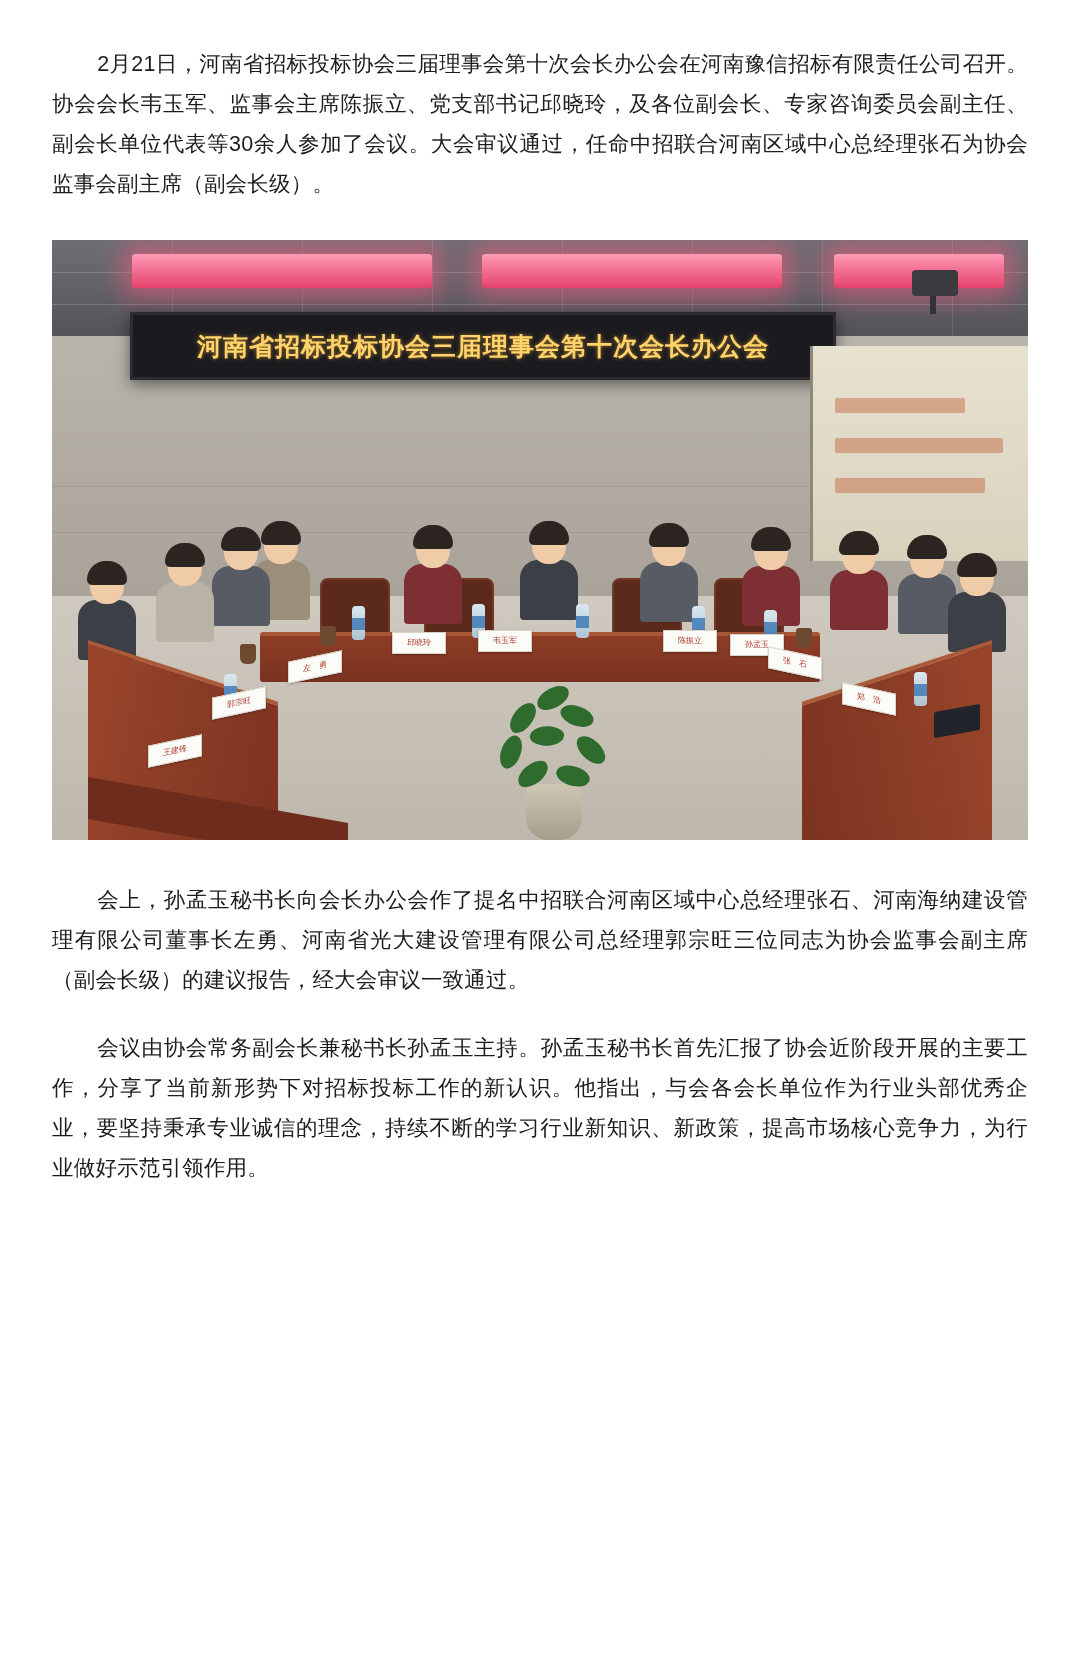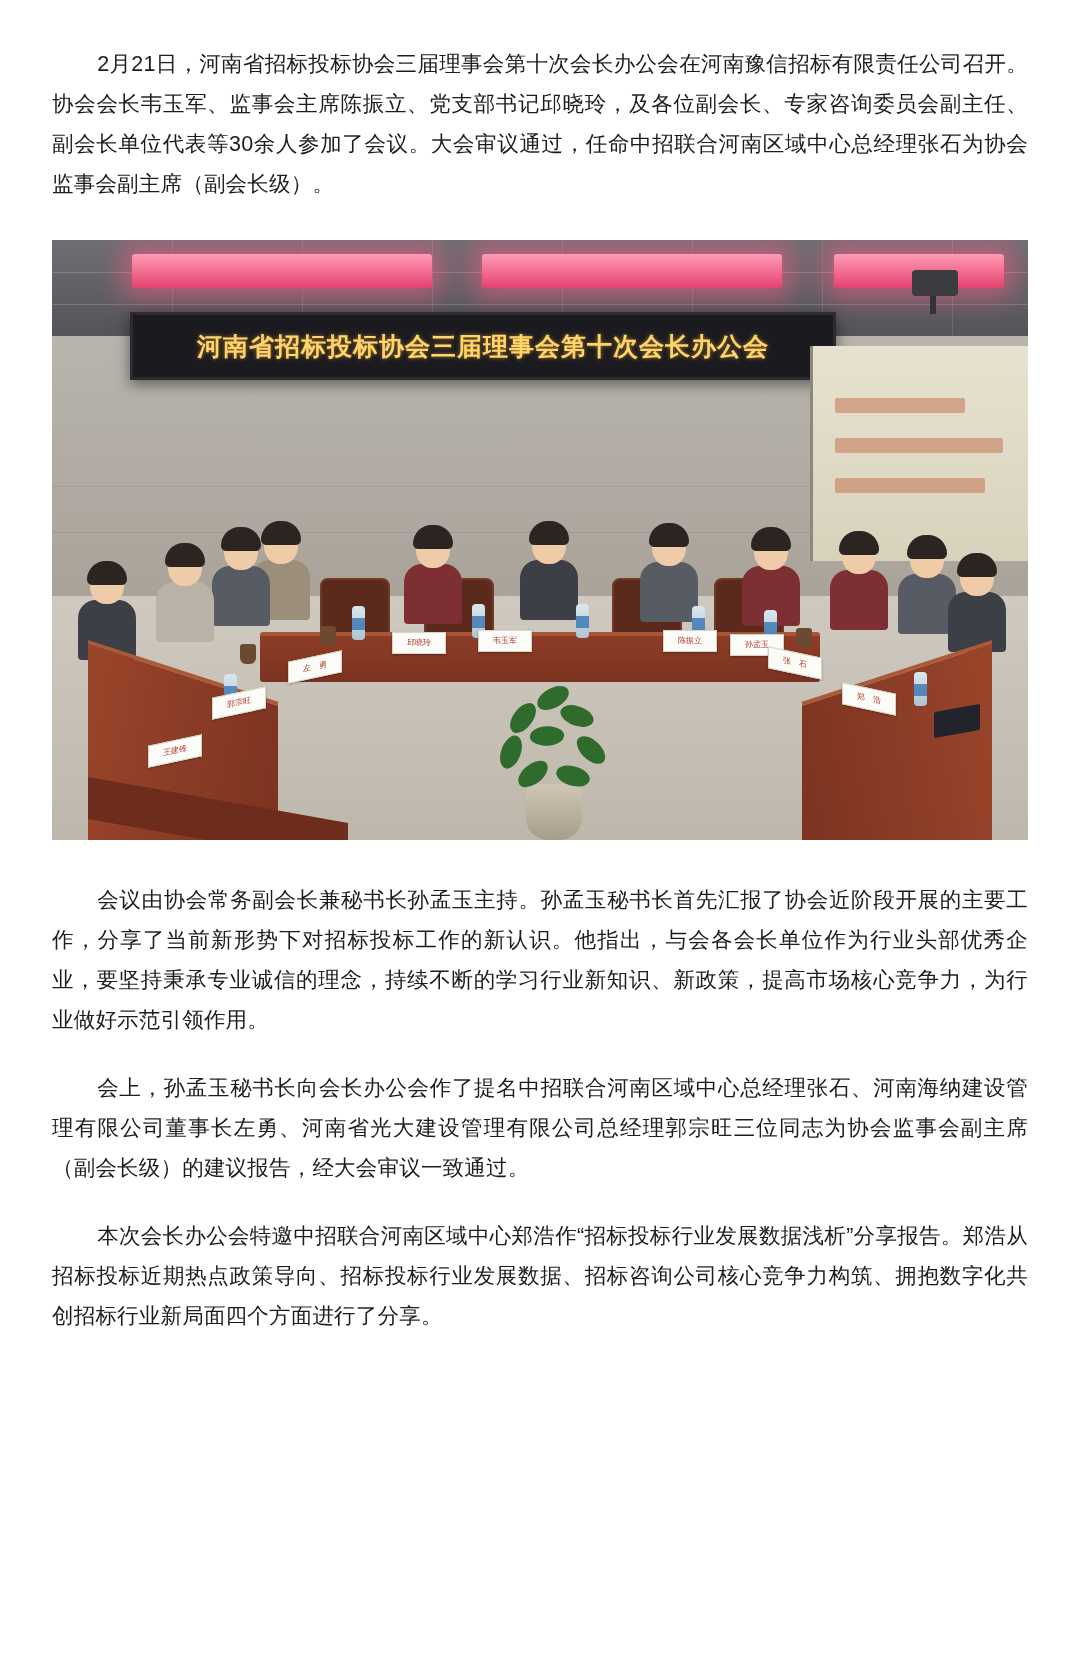"会议由协会常务副会长兼秘书长孙孟玉主持。孙孟玉秘书长首先汇报了协会近阶段开展的主" p.body-text { order: before "会上，孙孟玉秘书长向会长办公会作了提名中招联合河南区域中心总经理张石、河南海纳建" -> after "会上，孙孟玉秘书长向会长办公会作了提名中招联合河南区域中心总经理张石、河南海纳建" }
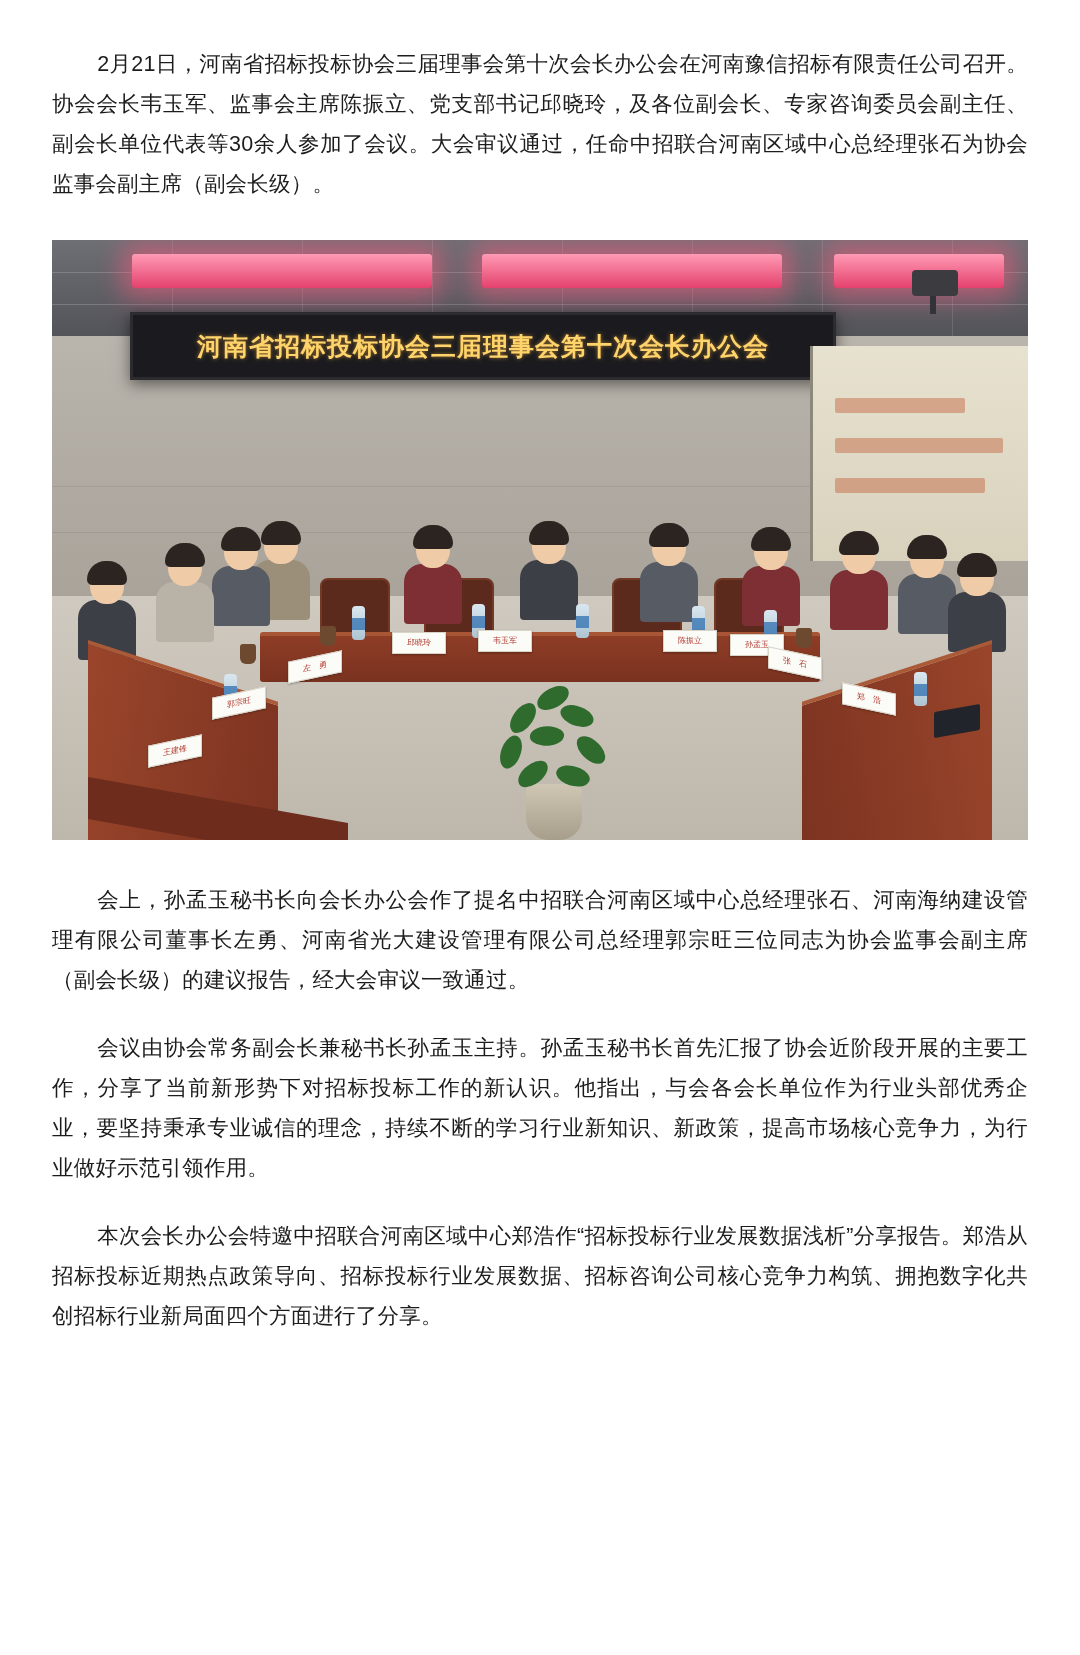"本次会长办公会特邀中招联合河南区域中心郑浩作“招标投标行业发展数据浅析”分享报告" p.body-text { html: <p>本次会长办公会特邀中招联合河南区域中心郑浩作“招标投标行业发展数据浅析”分享报告。郑浩从招标投标近期热点政策导向、招标投标行业发展数据、招标咨询公司核心竞争力构筑、拥抱数字化共创招标行业新局面四个方面进行了分享。</p> -> none }
